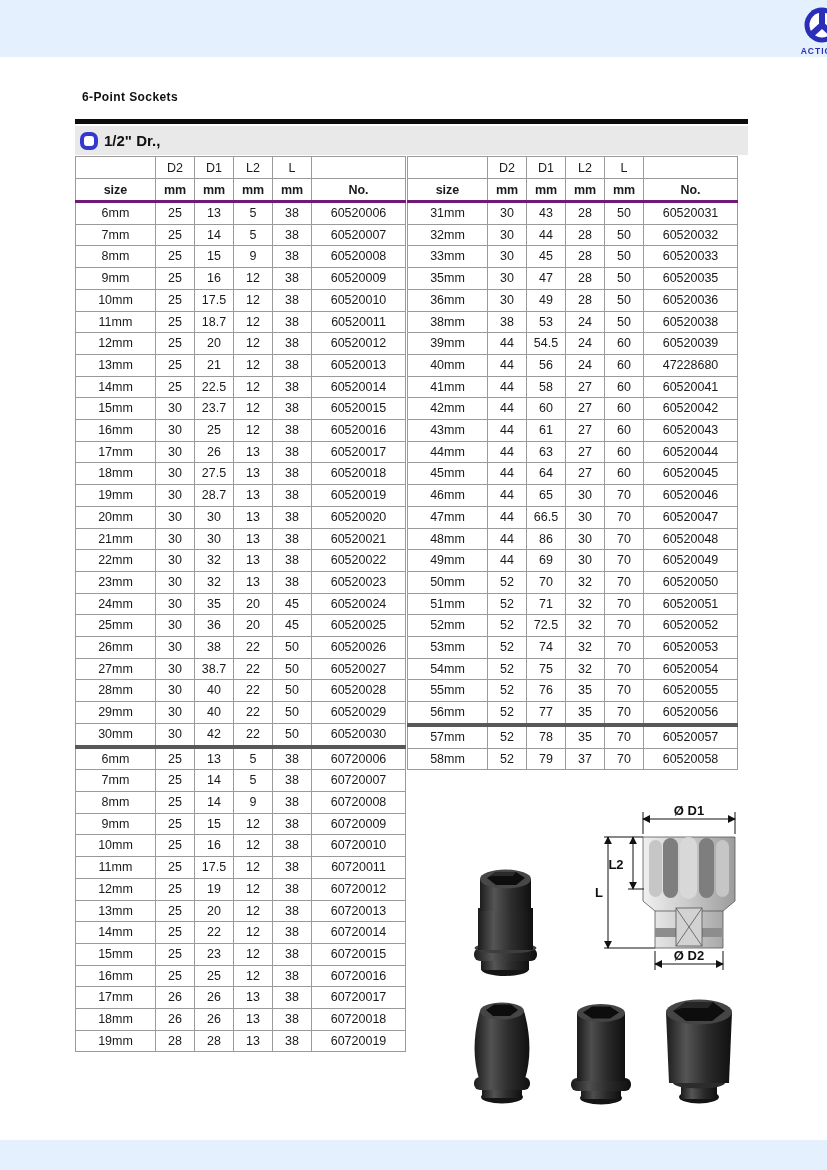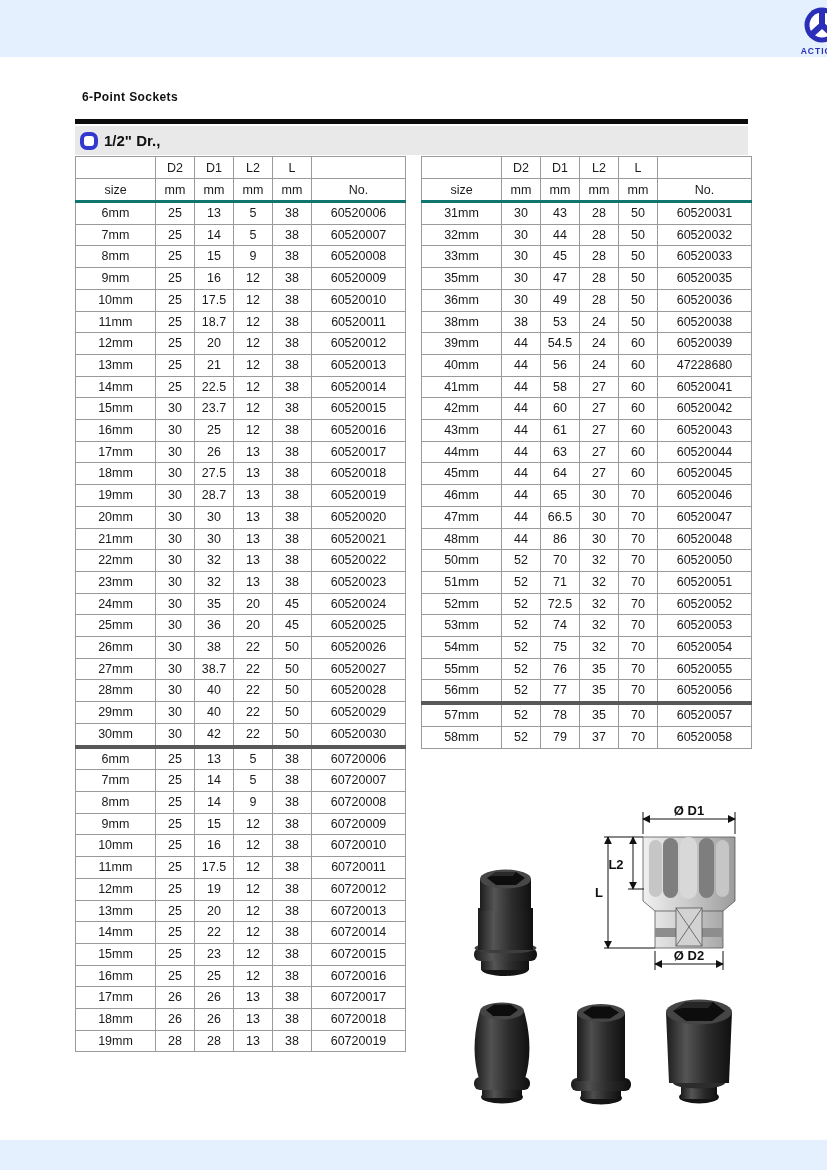"D2" .tables { gap: 15px -> 1px }
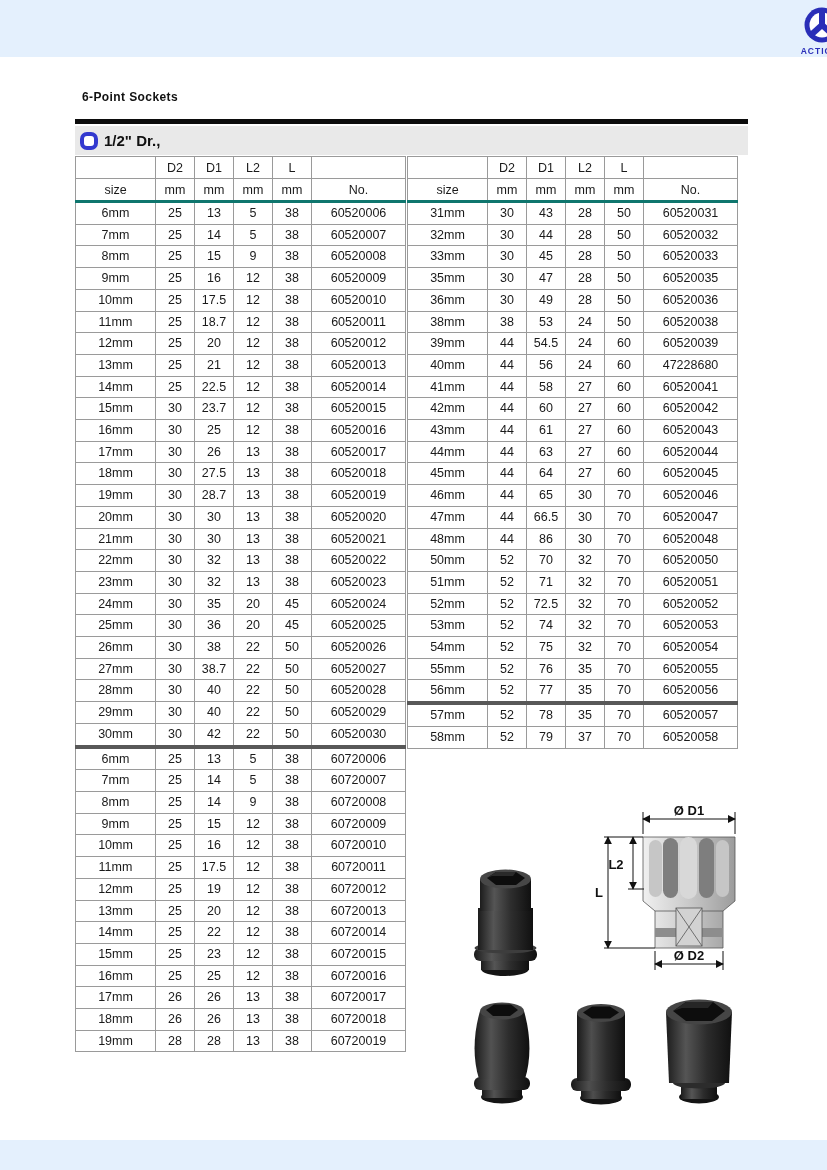"size" table.half thead tr:last-child th { border-bottom: 3px solid #0f766e -> 3px solid #701a75; font-weight: none -> bold }
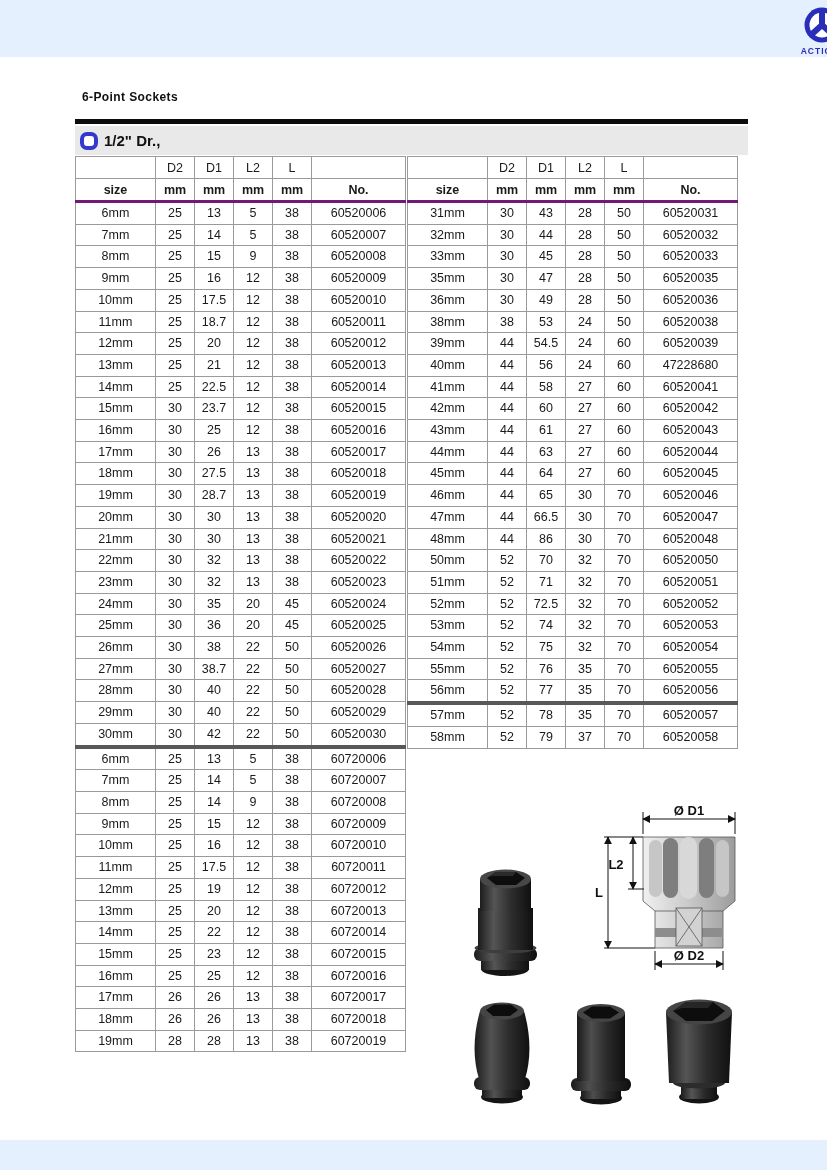"49mm" tr { html: none -> <tr> <td>49mm</td> <td>44</td> <td>69</td> <td>30</td> <td>70</td> <td>60520049</td> </tr> }
